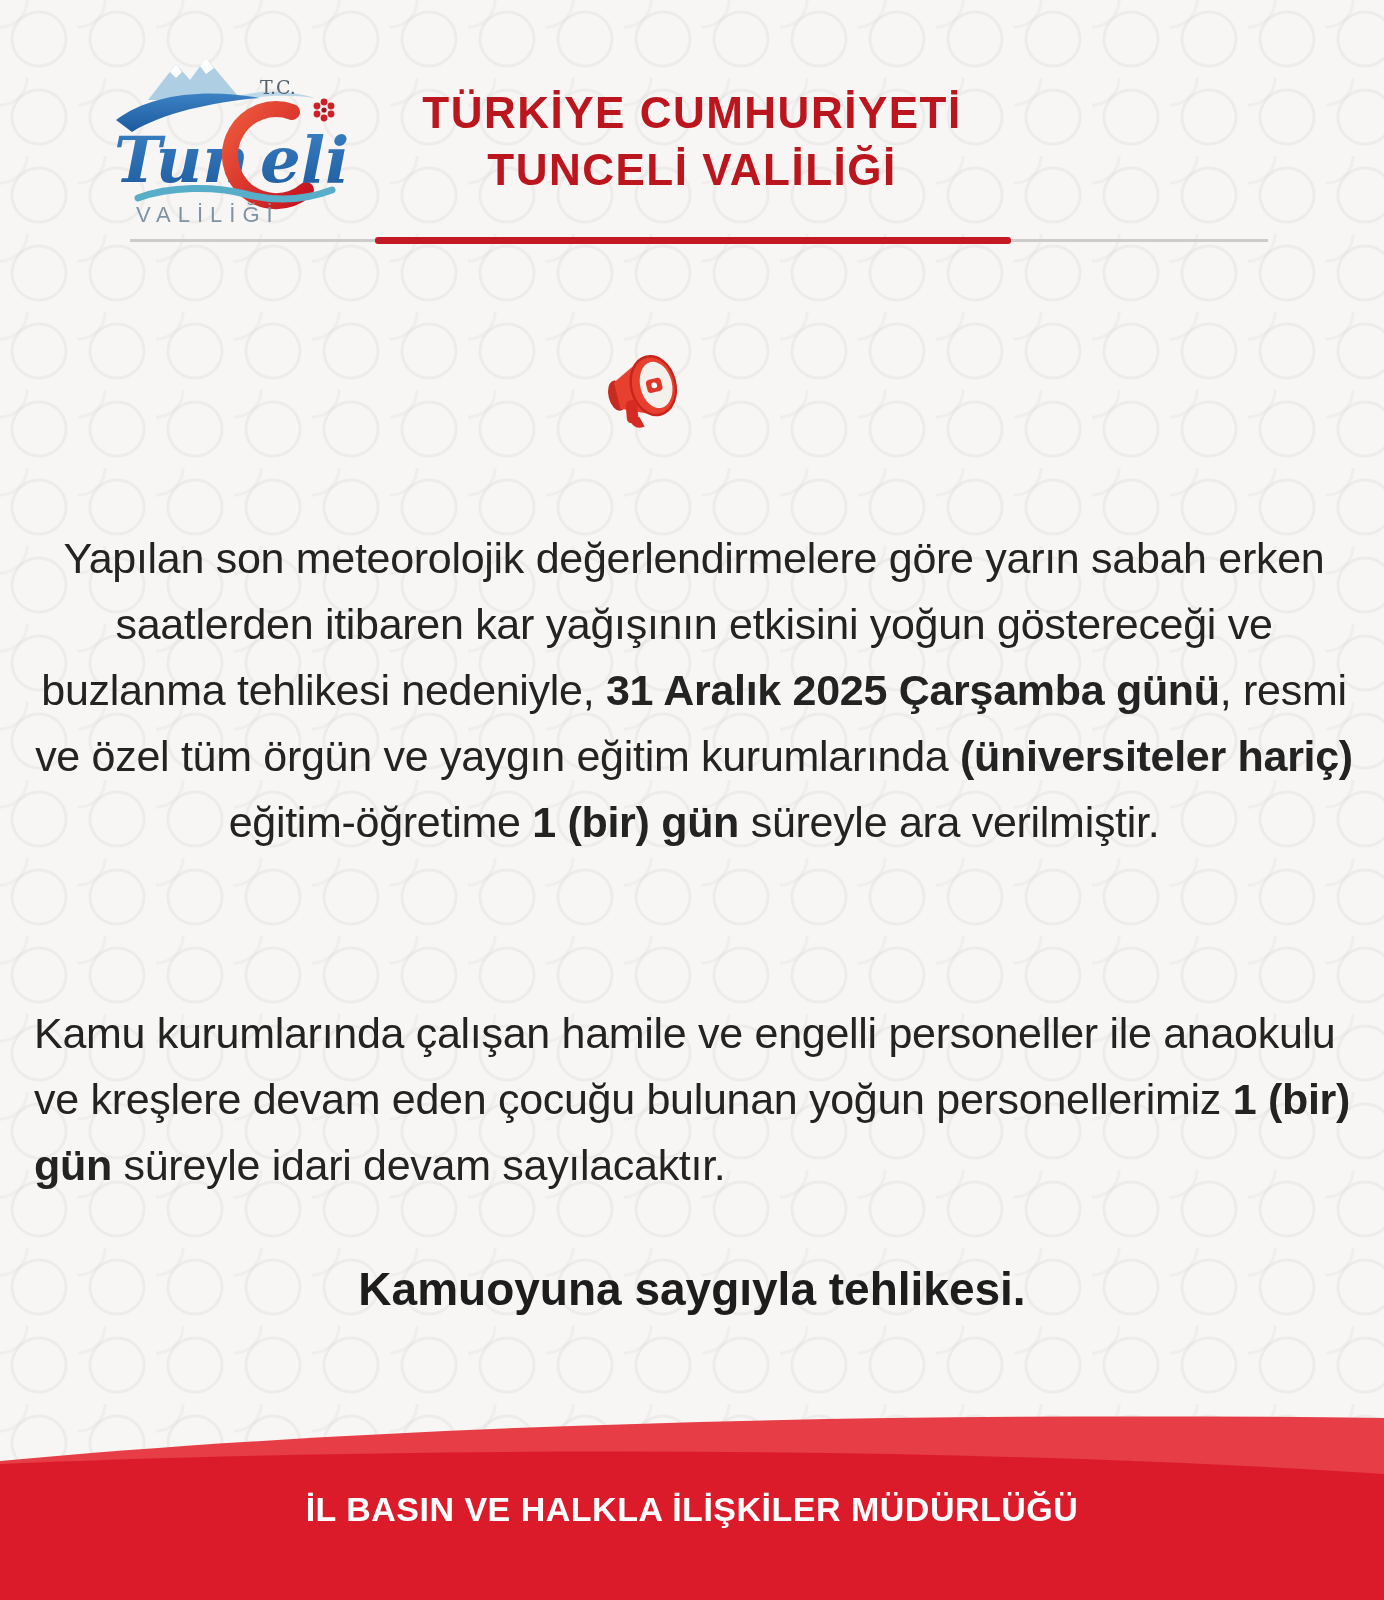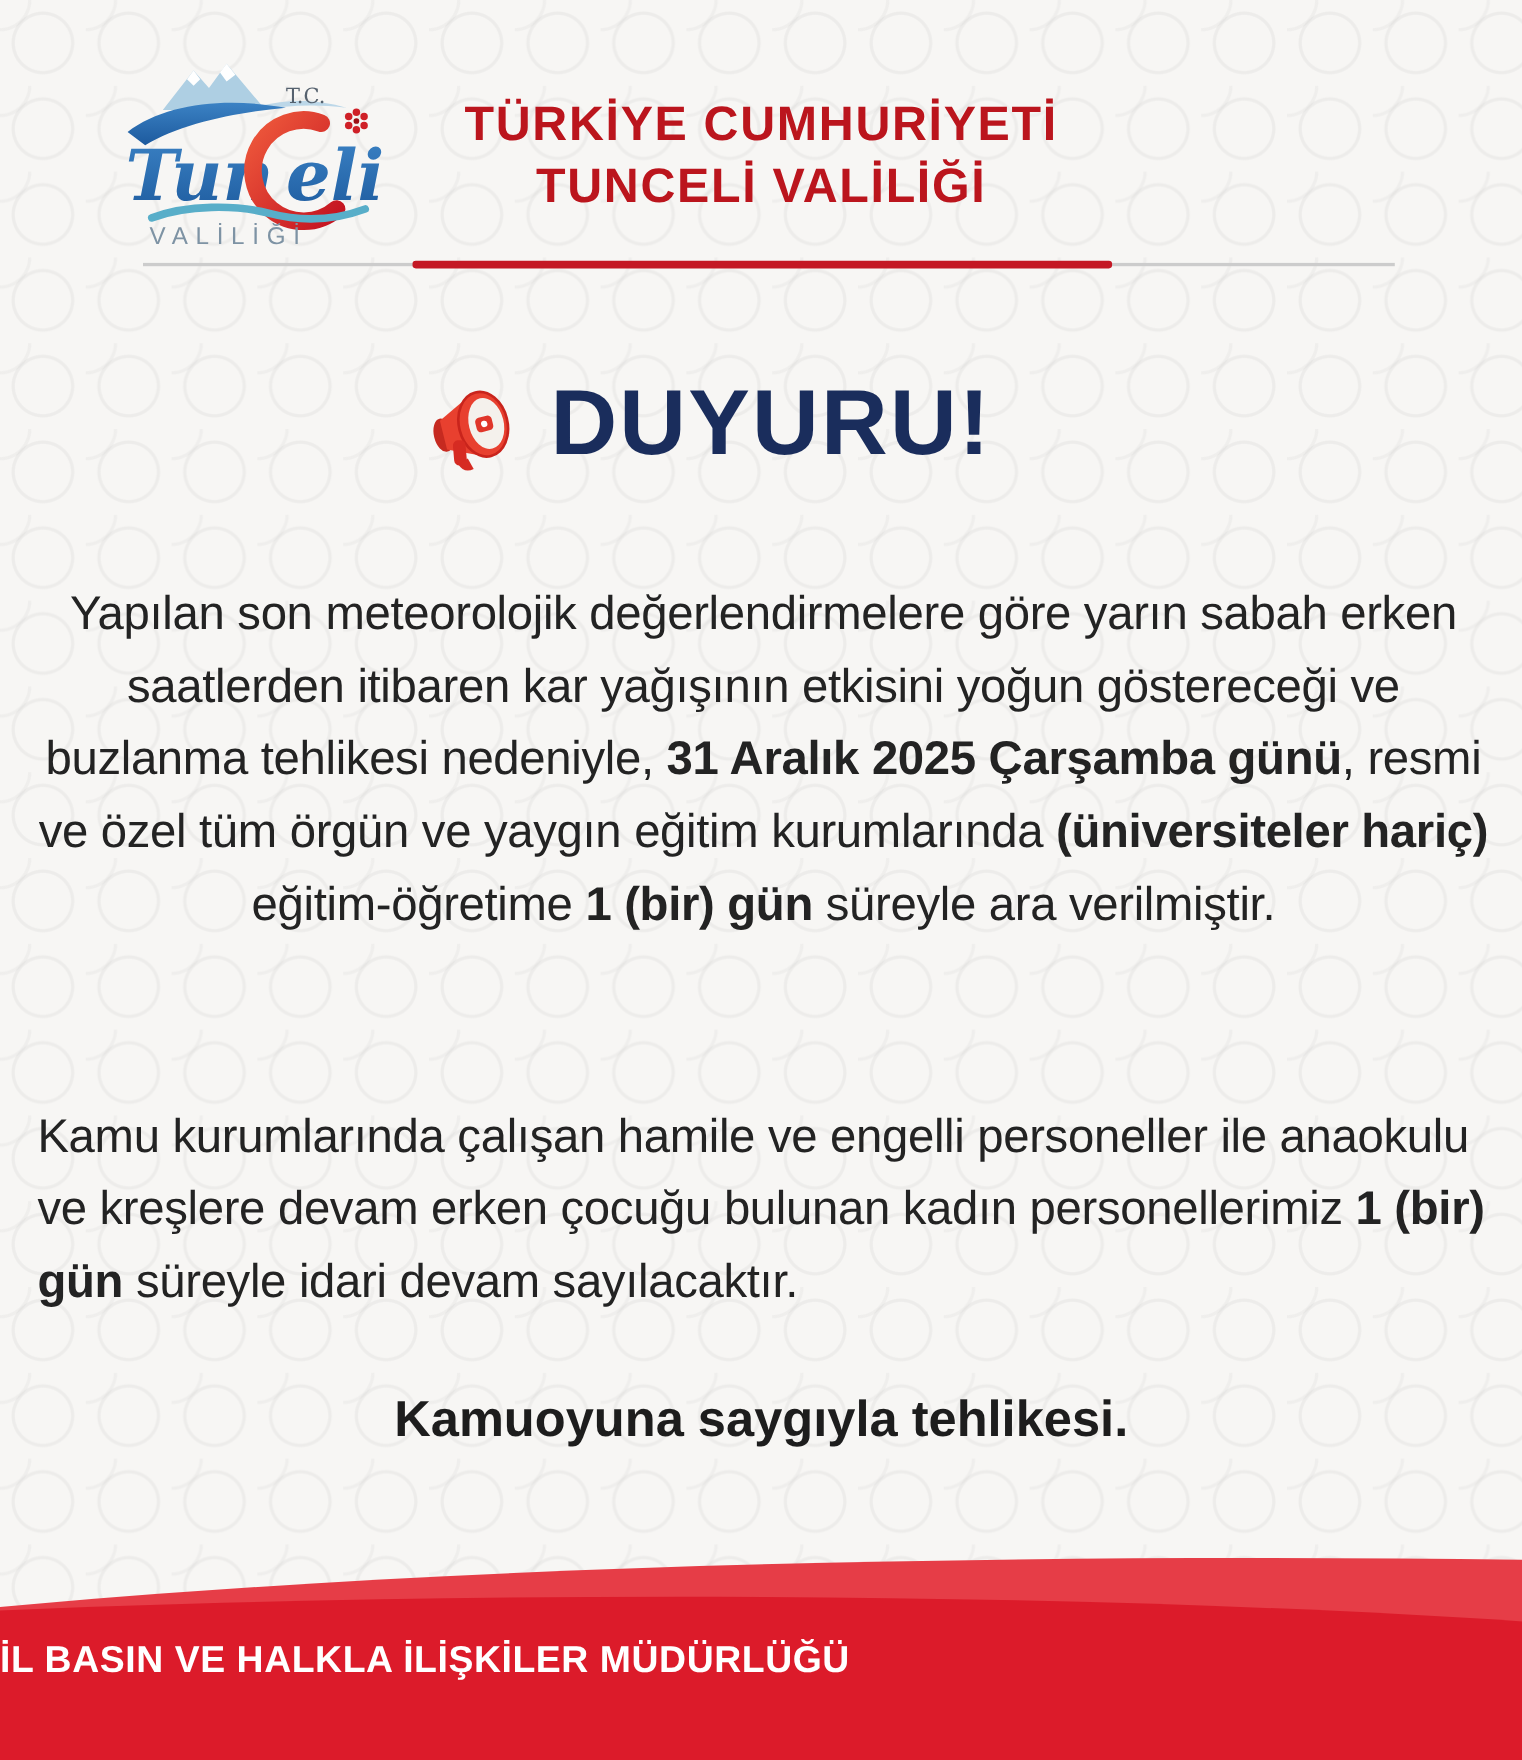"DUYURU!" span.title-text { html: <span>DUYURU!</span> -> none }
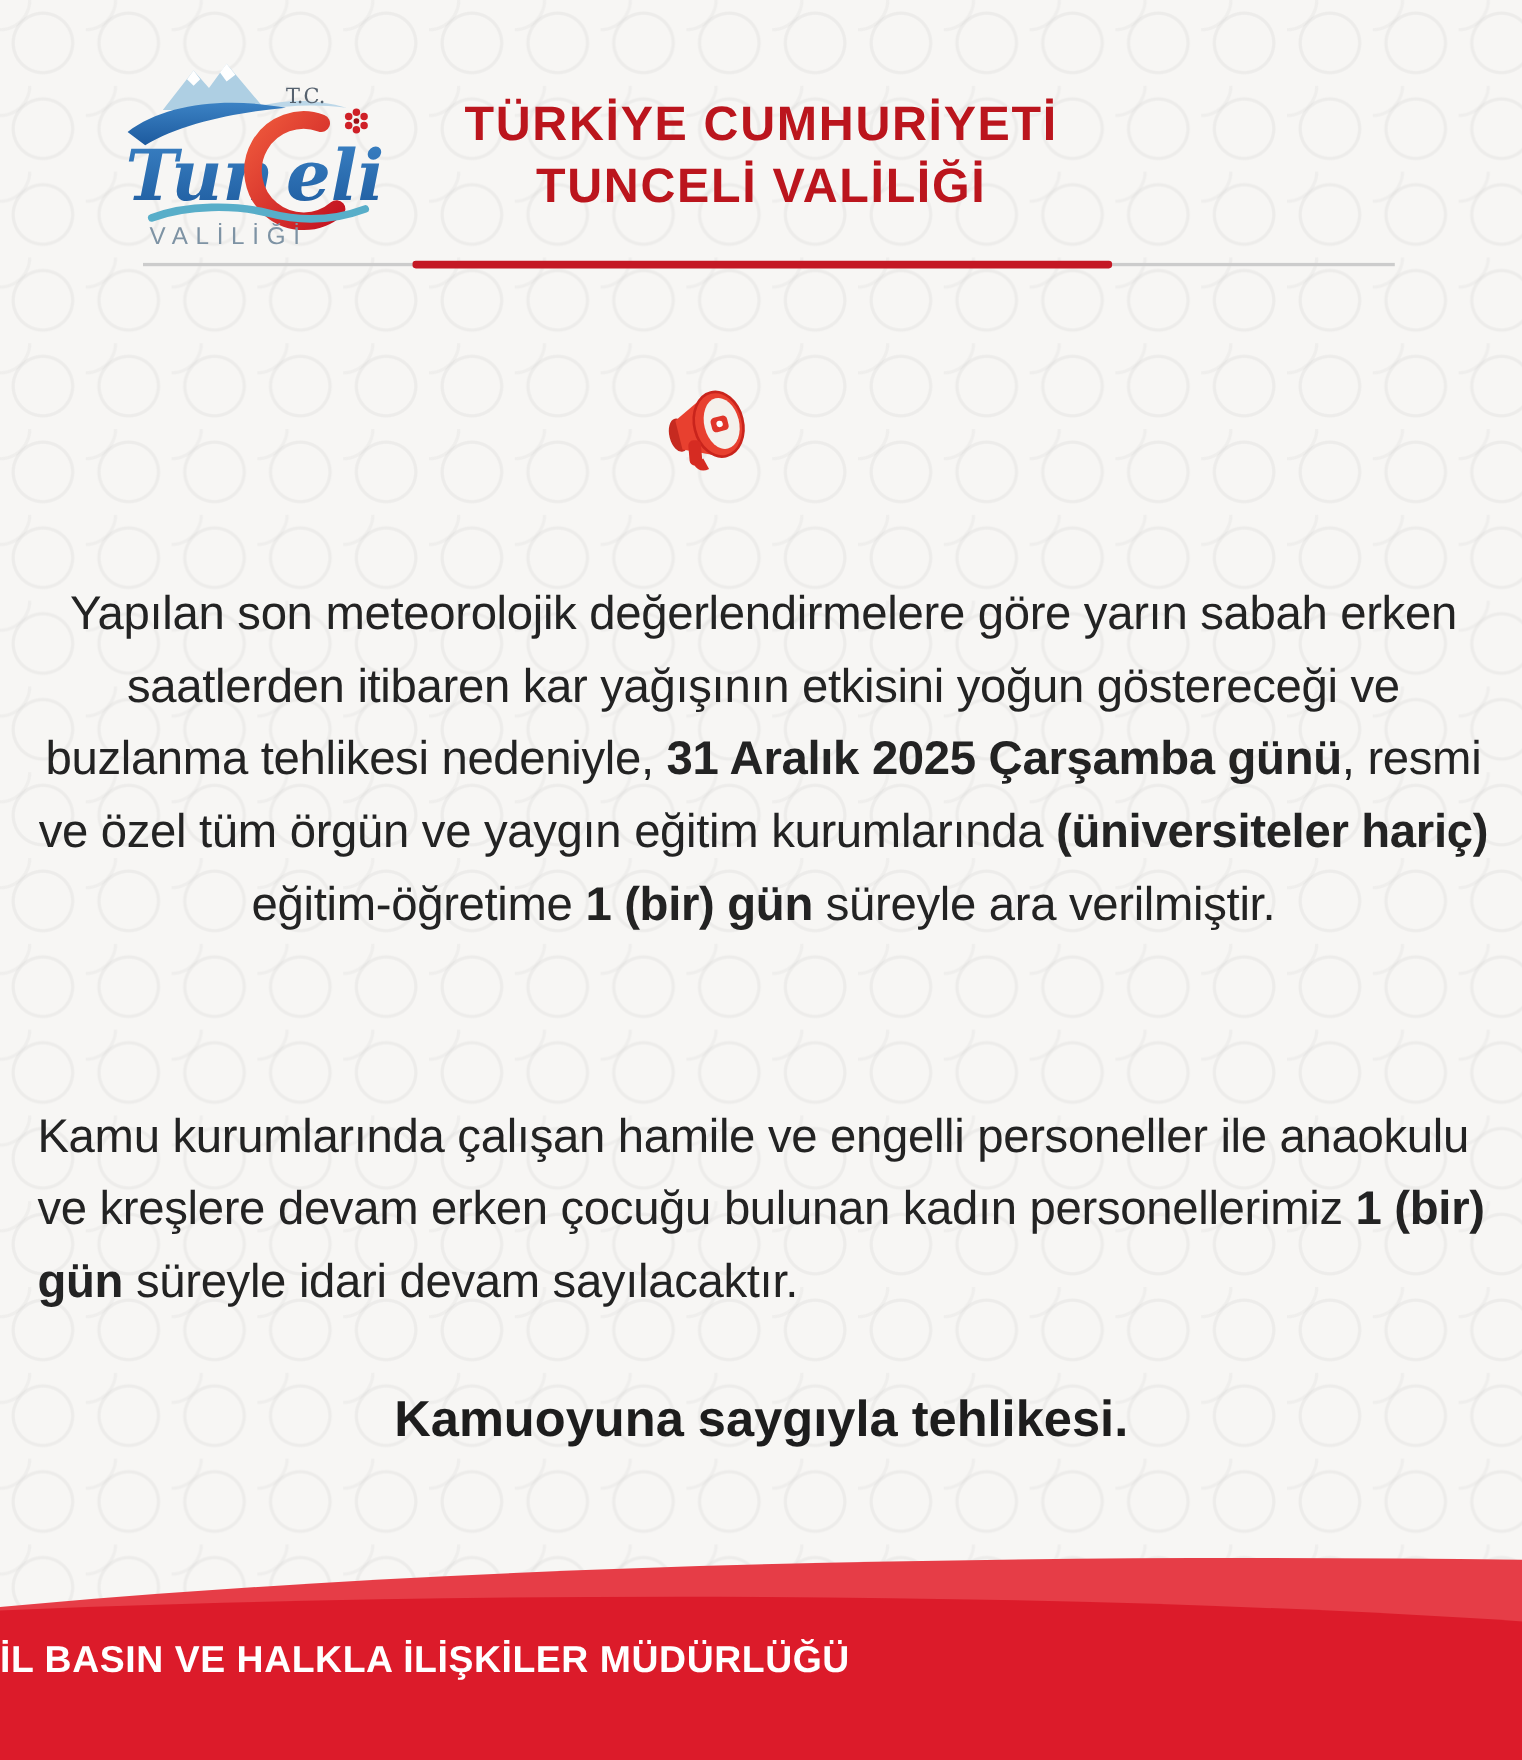"Kamu kurumlarında çalışan hamile ve" span { text: erken çocuğu bulunan kadın -> eden çocuğu bulunan yoğun }
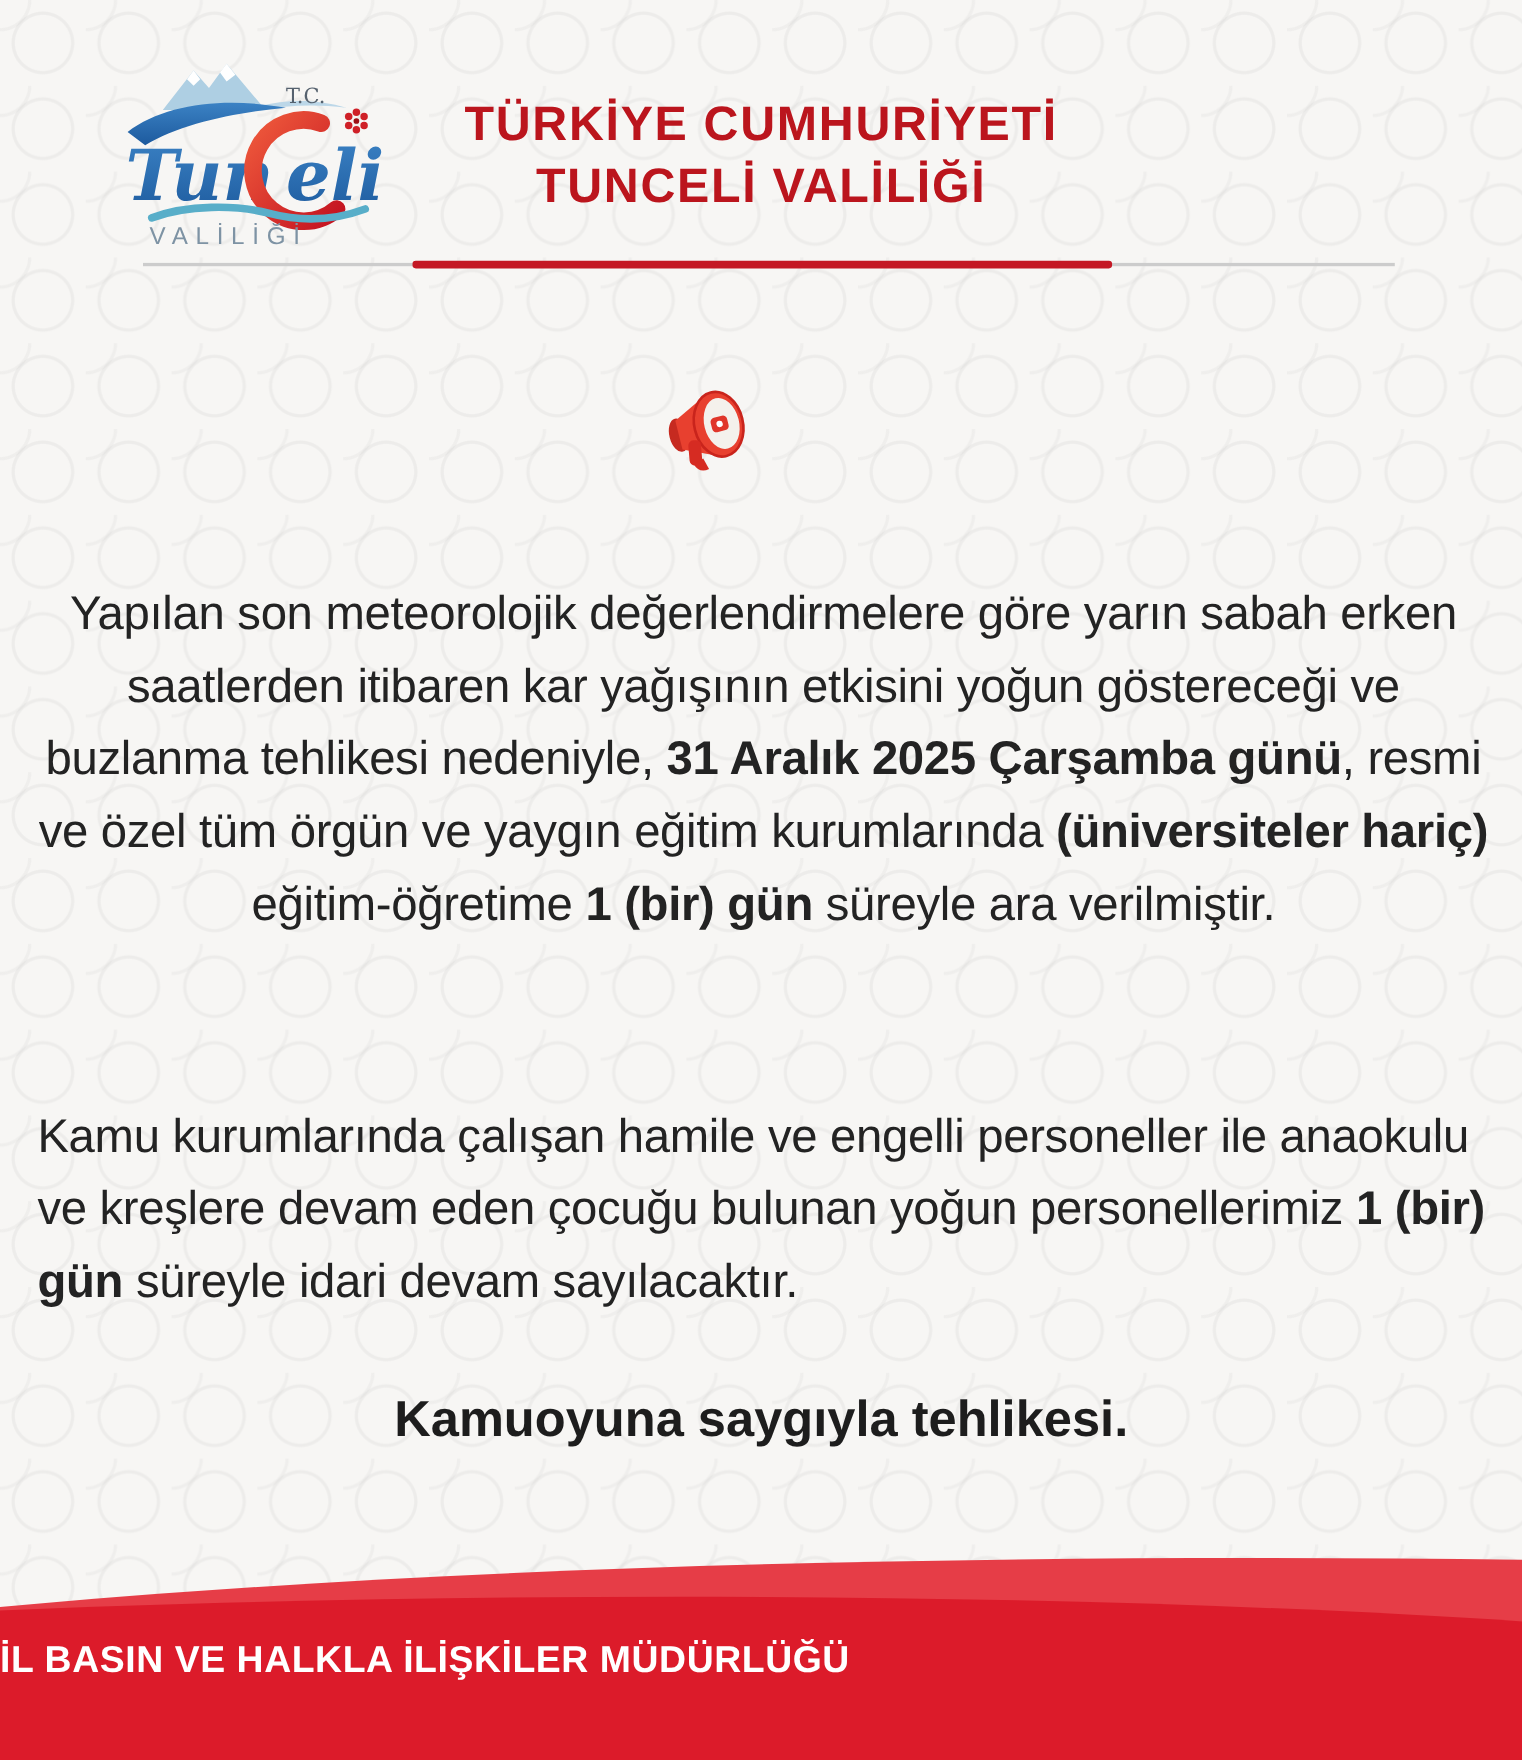"İL BASIN VE HALKLA İLİŞKİLER" .footer-text { text-align: left -> center }
